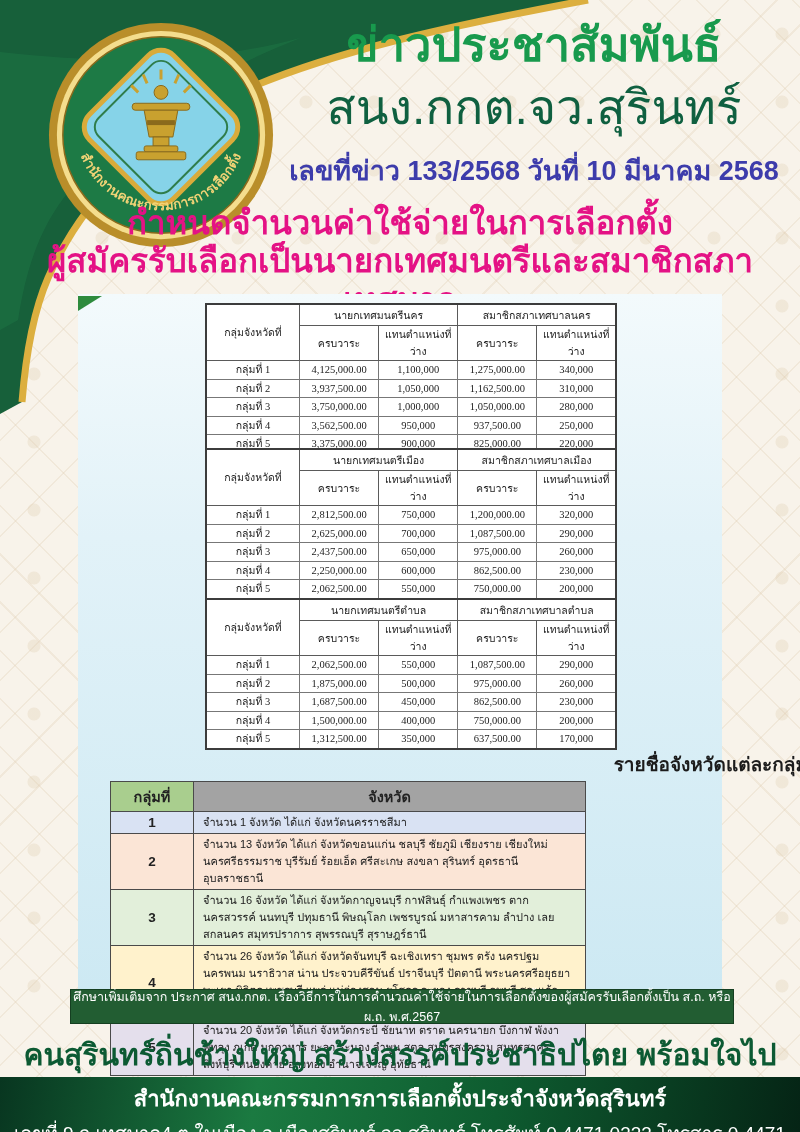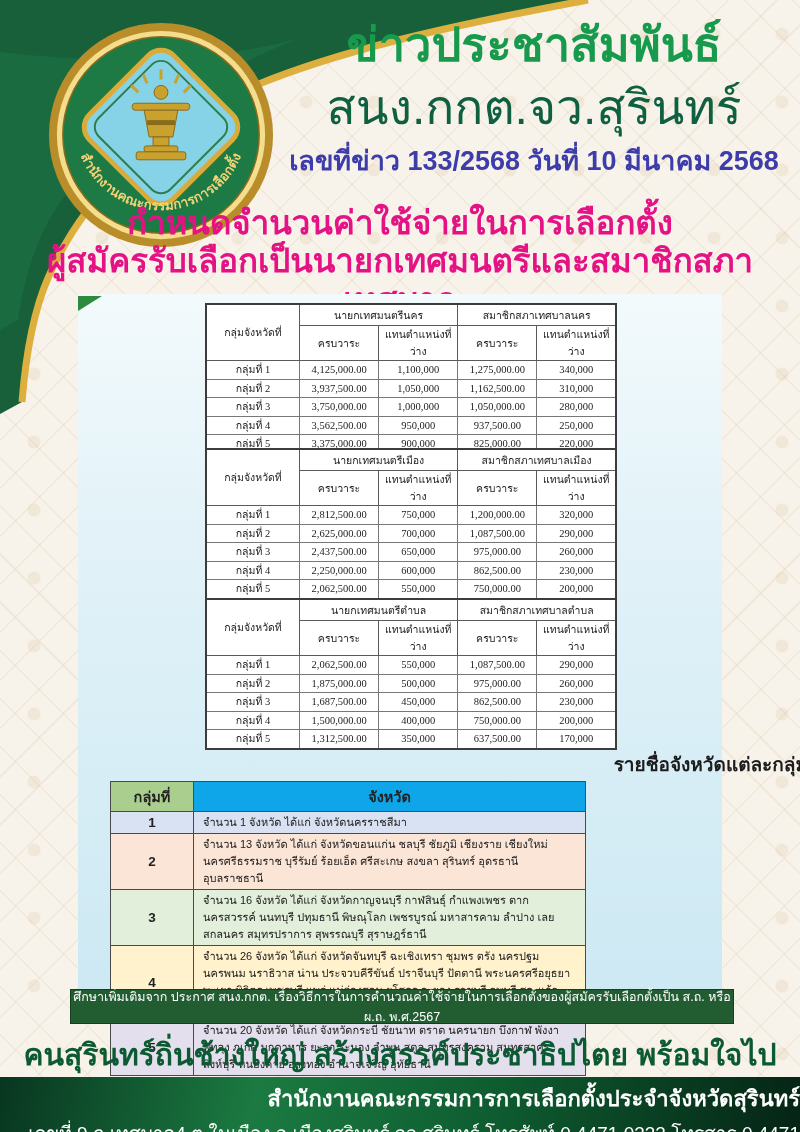"เลขที่ข่าว 133/2568 วันที่ 10 มีนาคม" .newsline { margin-top: 4px -> 14px }
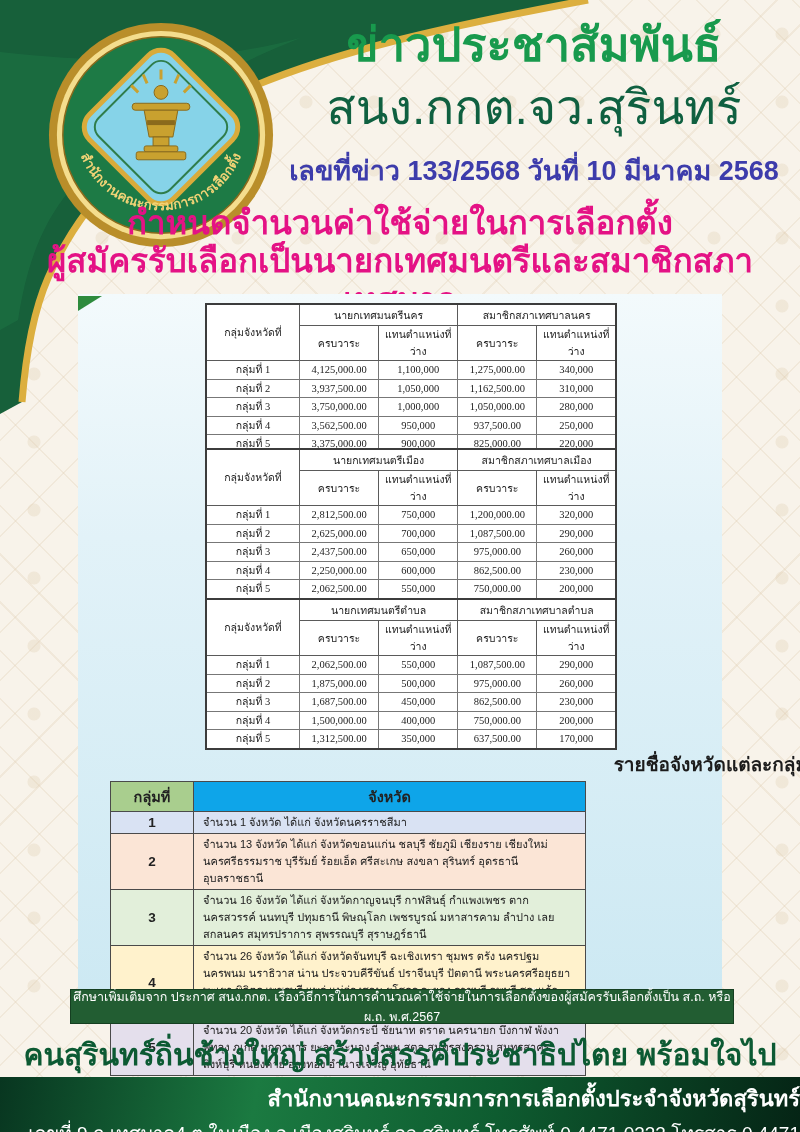"จังหวัด" th { background: #0ea5e9 -> #a3a3a3 }
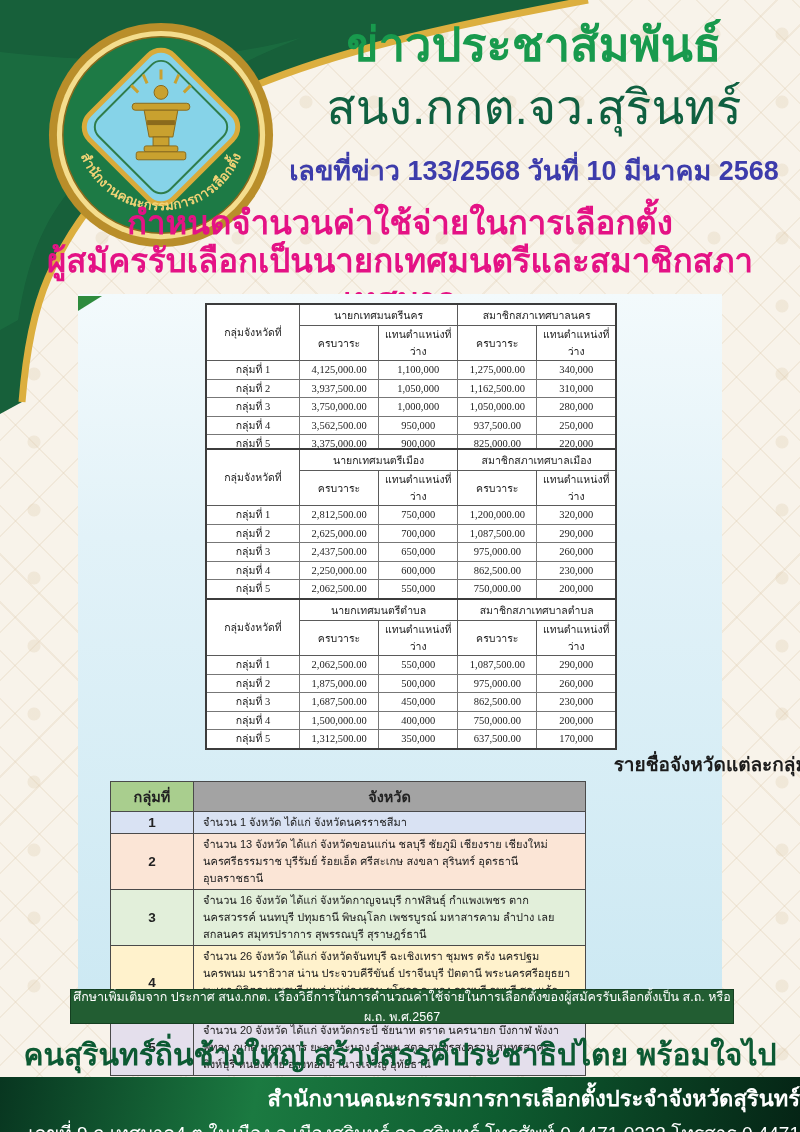"สำนักงานคณะกรรมการการเลือกตั้งประจำจังหว" .footer { text-align: right -> center }
